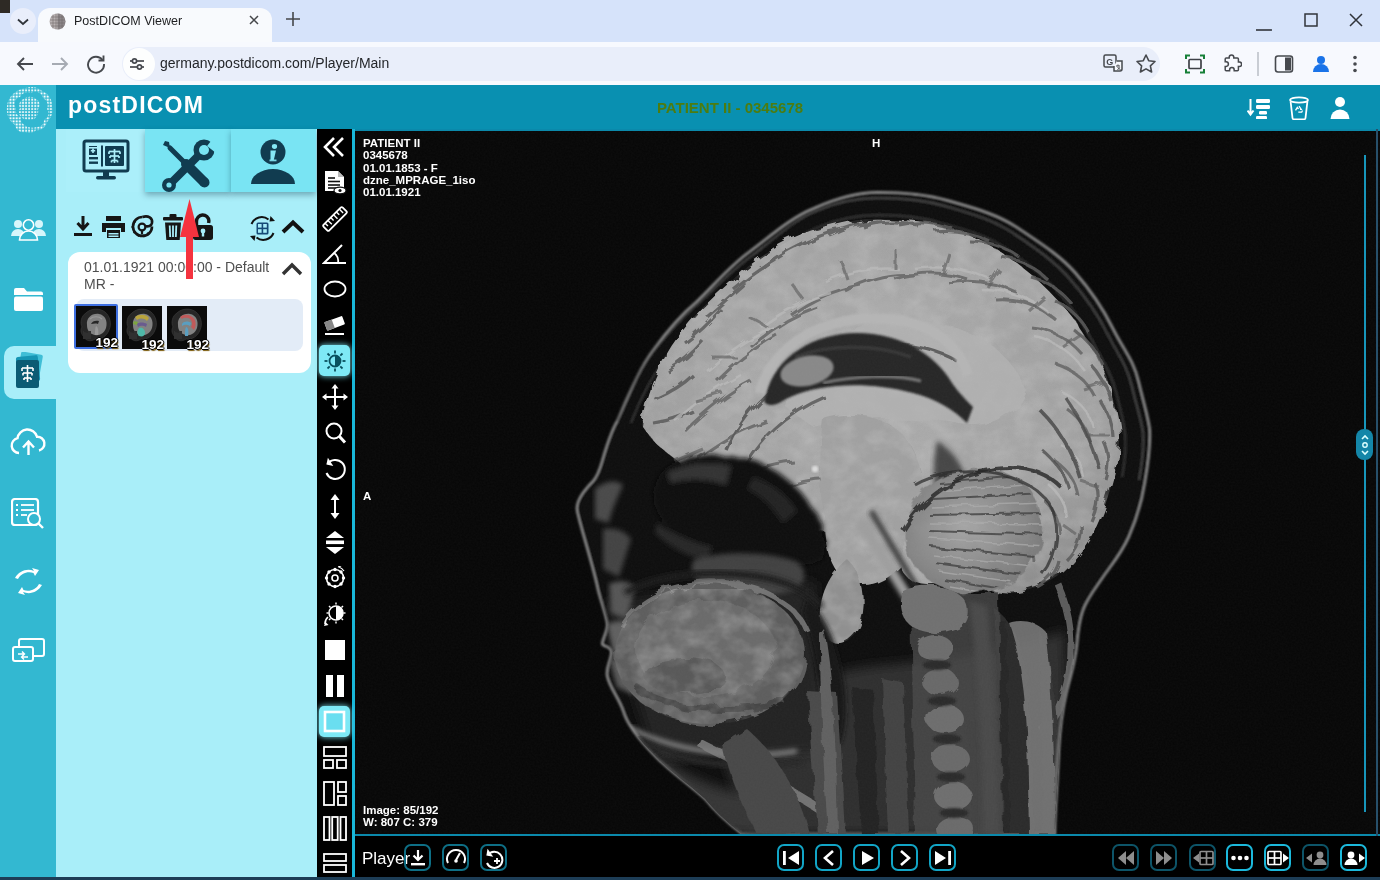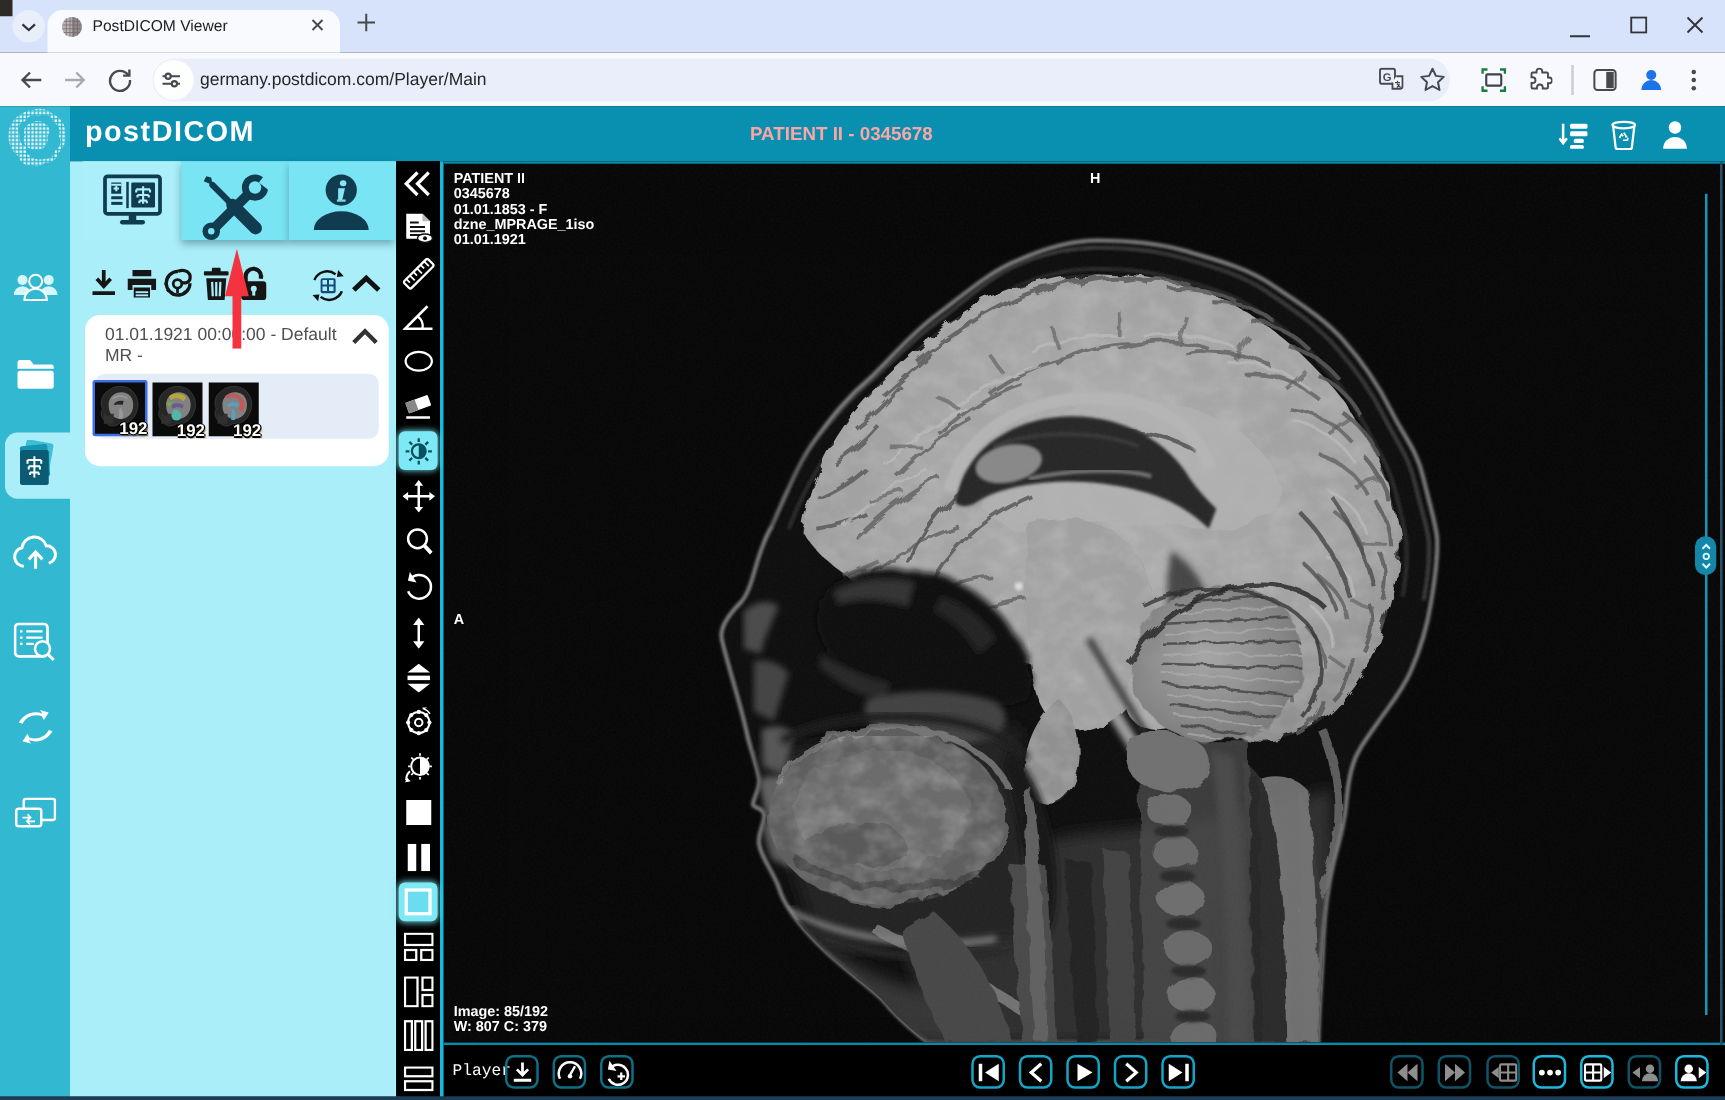"PATIENT II - 0345678" #apptitle { color: #fca5a5 -> #4d7c0f; text-align: left -> center }
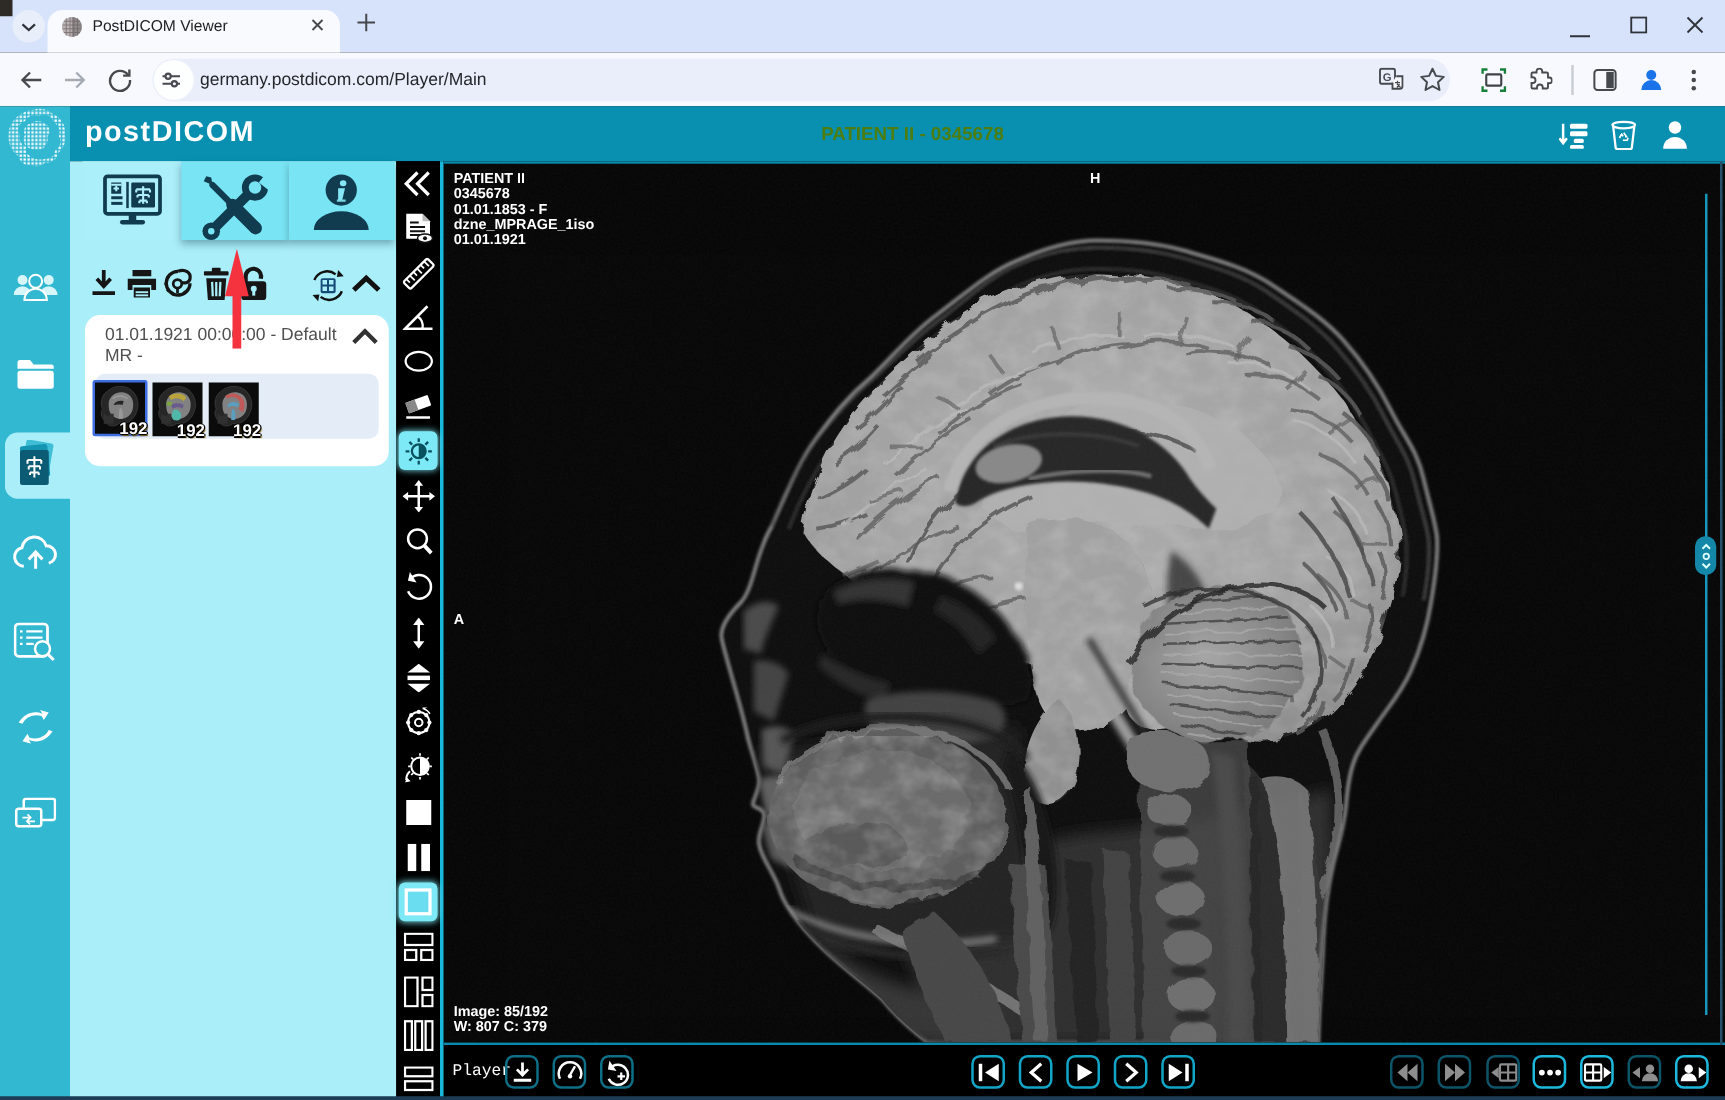"Player" #playertext { font-family: Liberation Mono, monospace -> none; font-size: 13px -> 17px }
